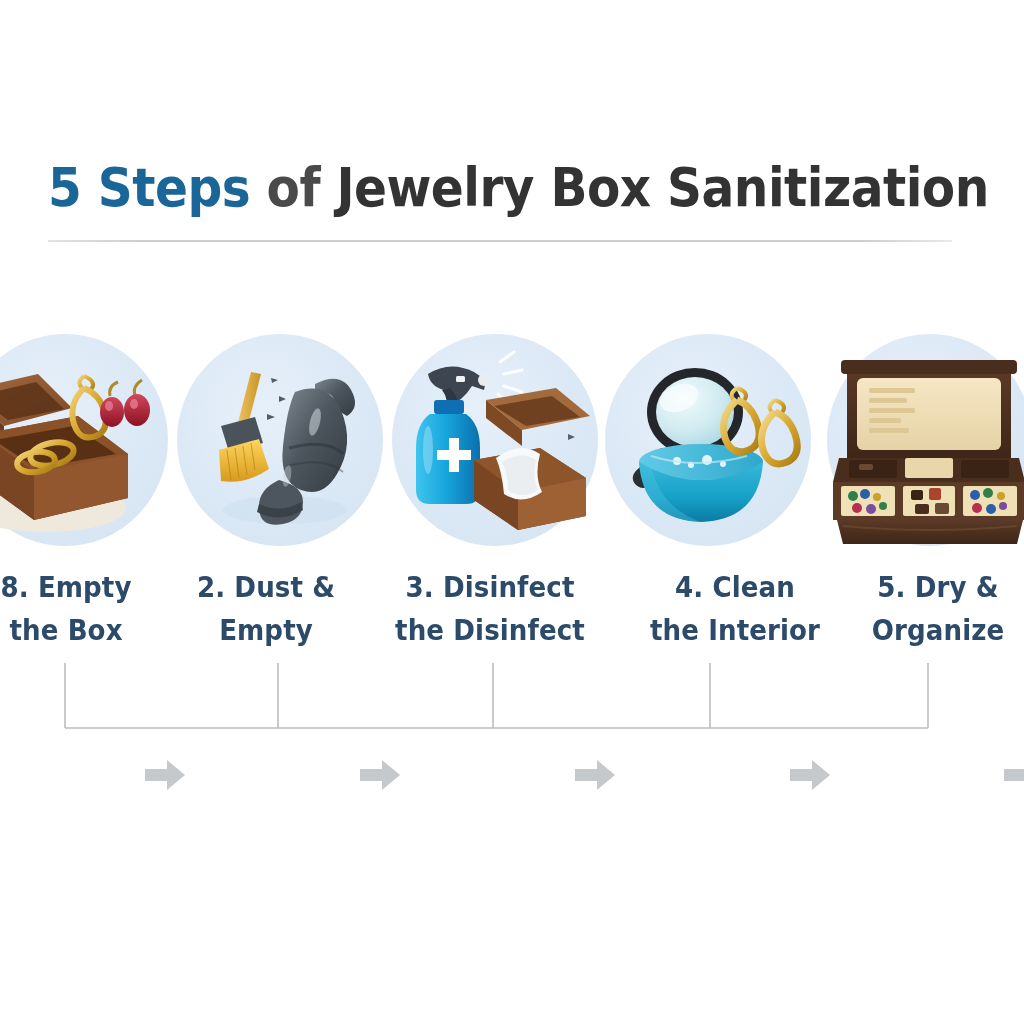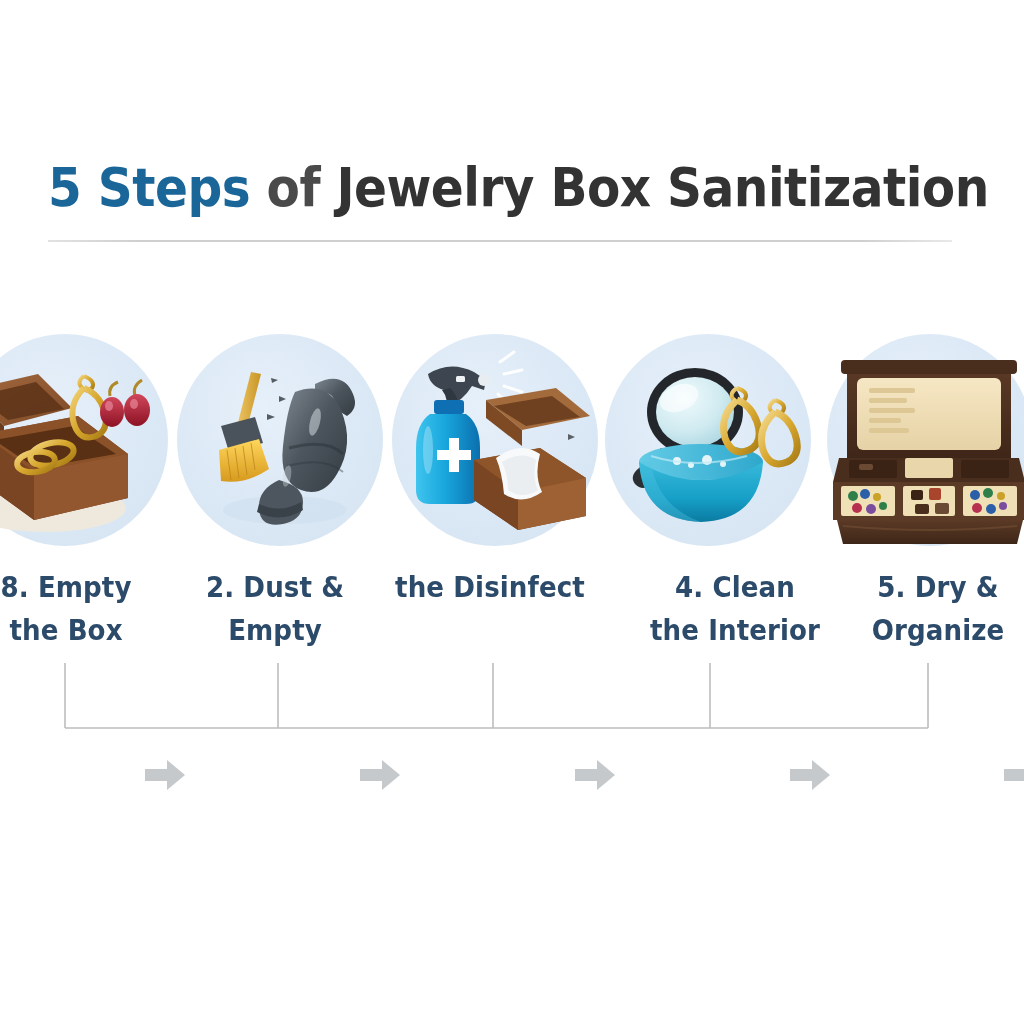"2. Dust &" div.label { left: 160px -> 151px }
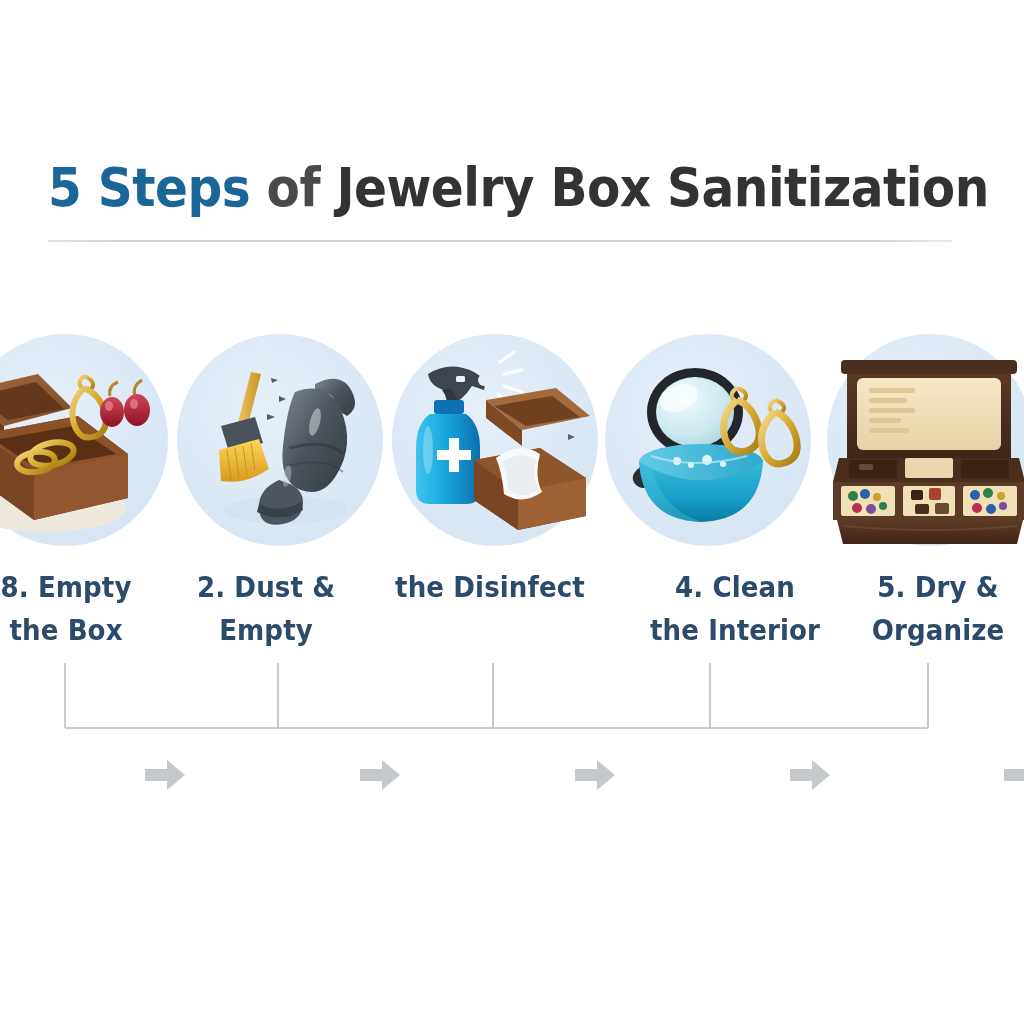"3. Disinfect" span { html: none -> <span>3. Disinfect</span> }
